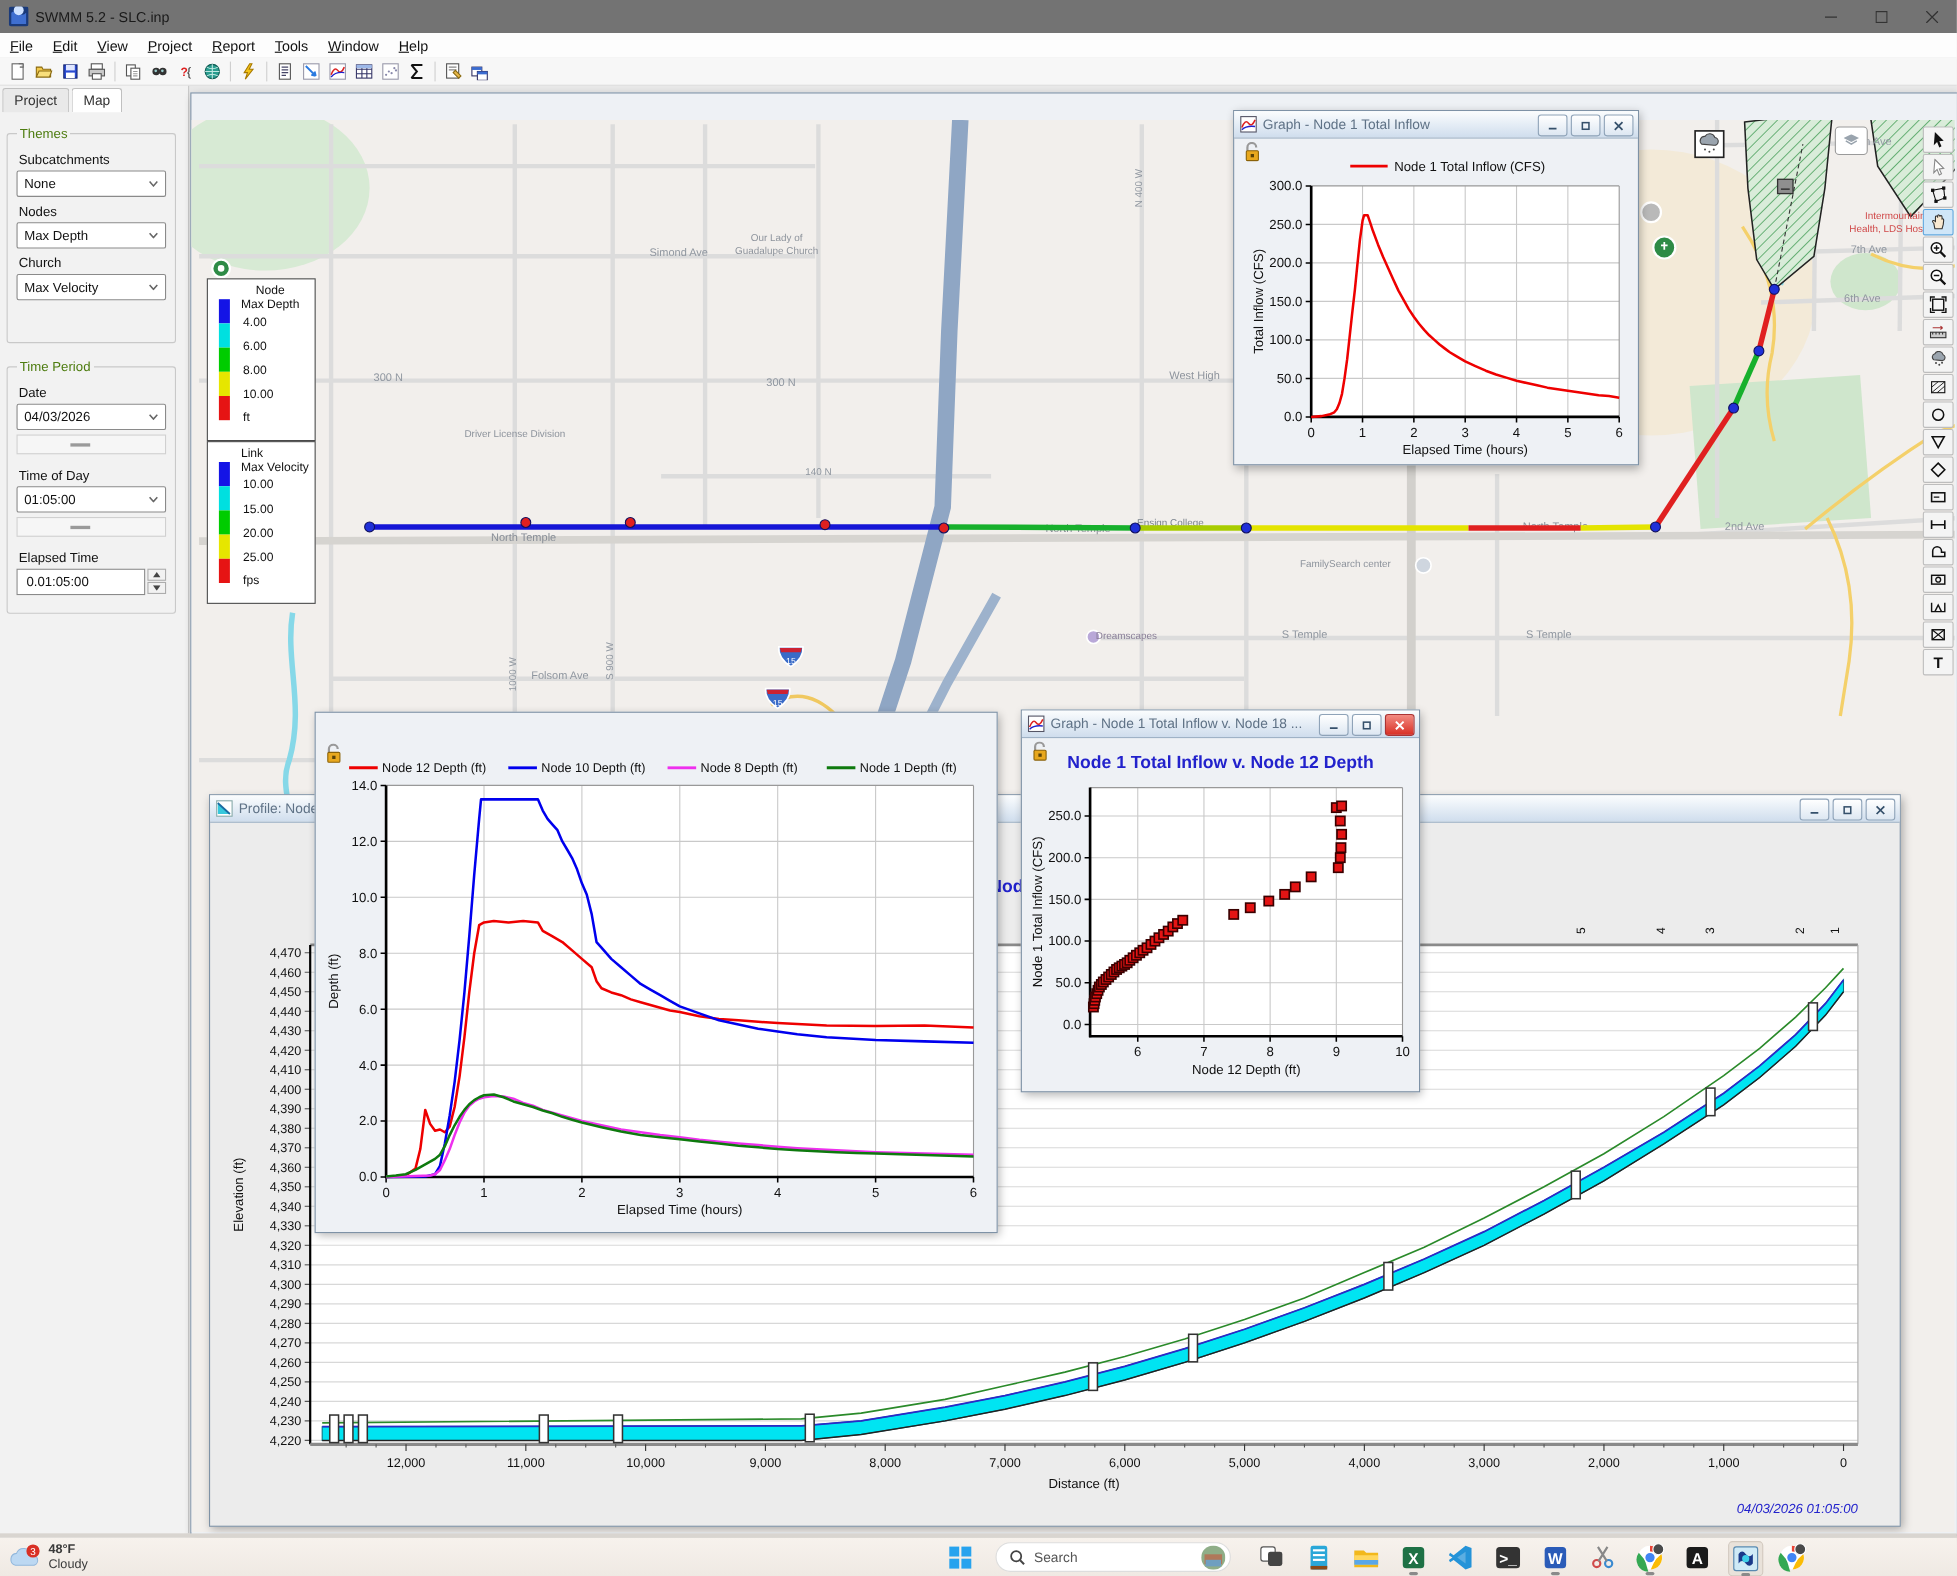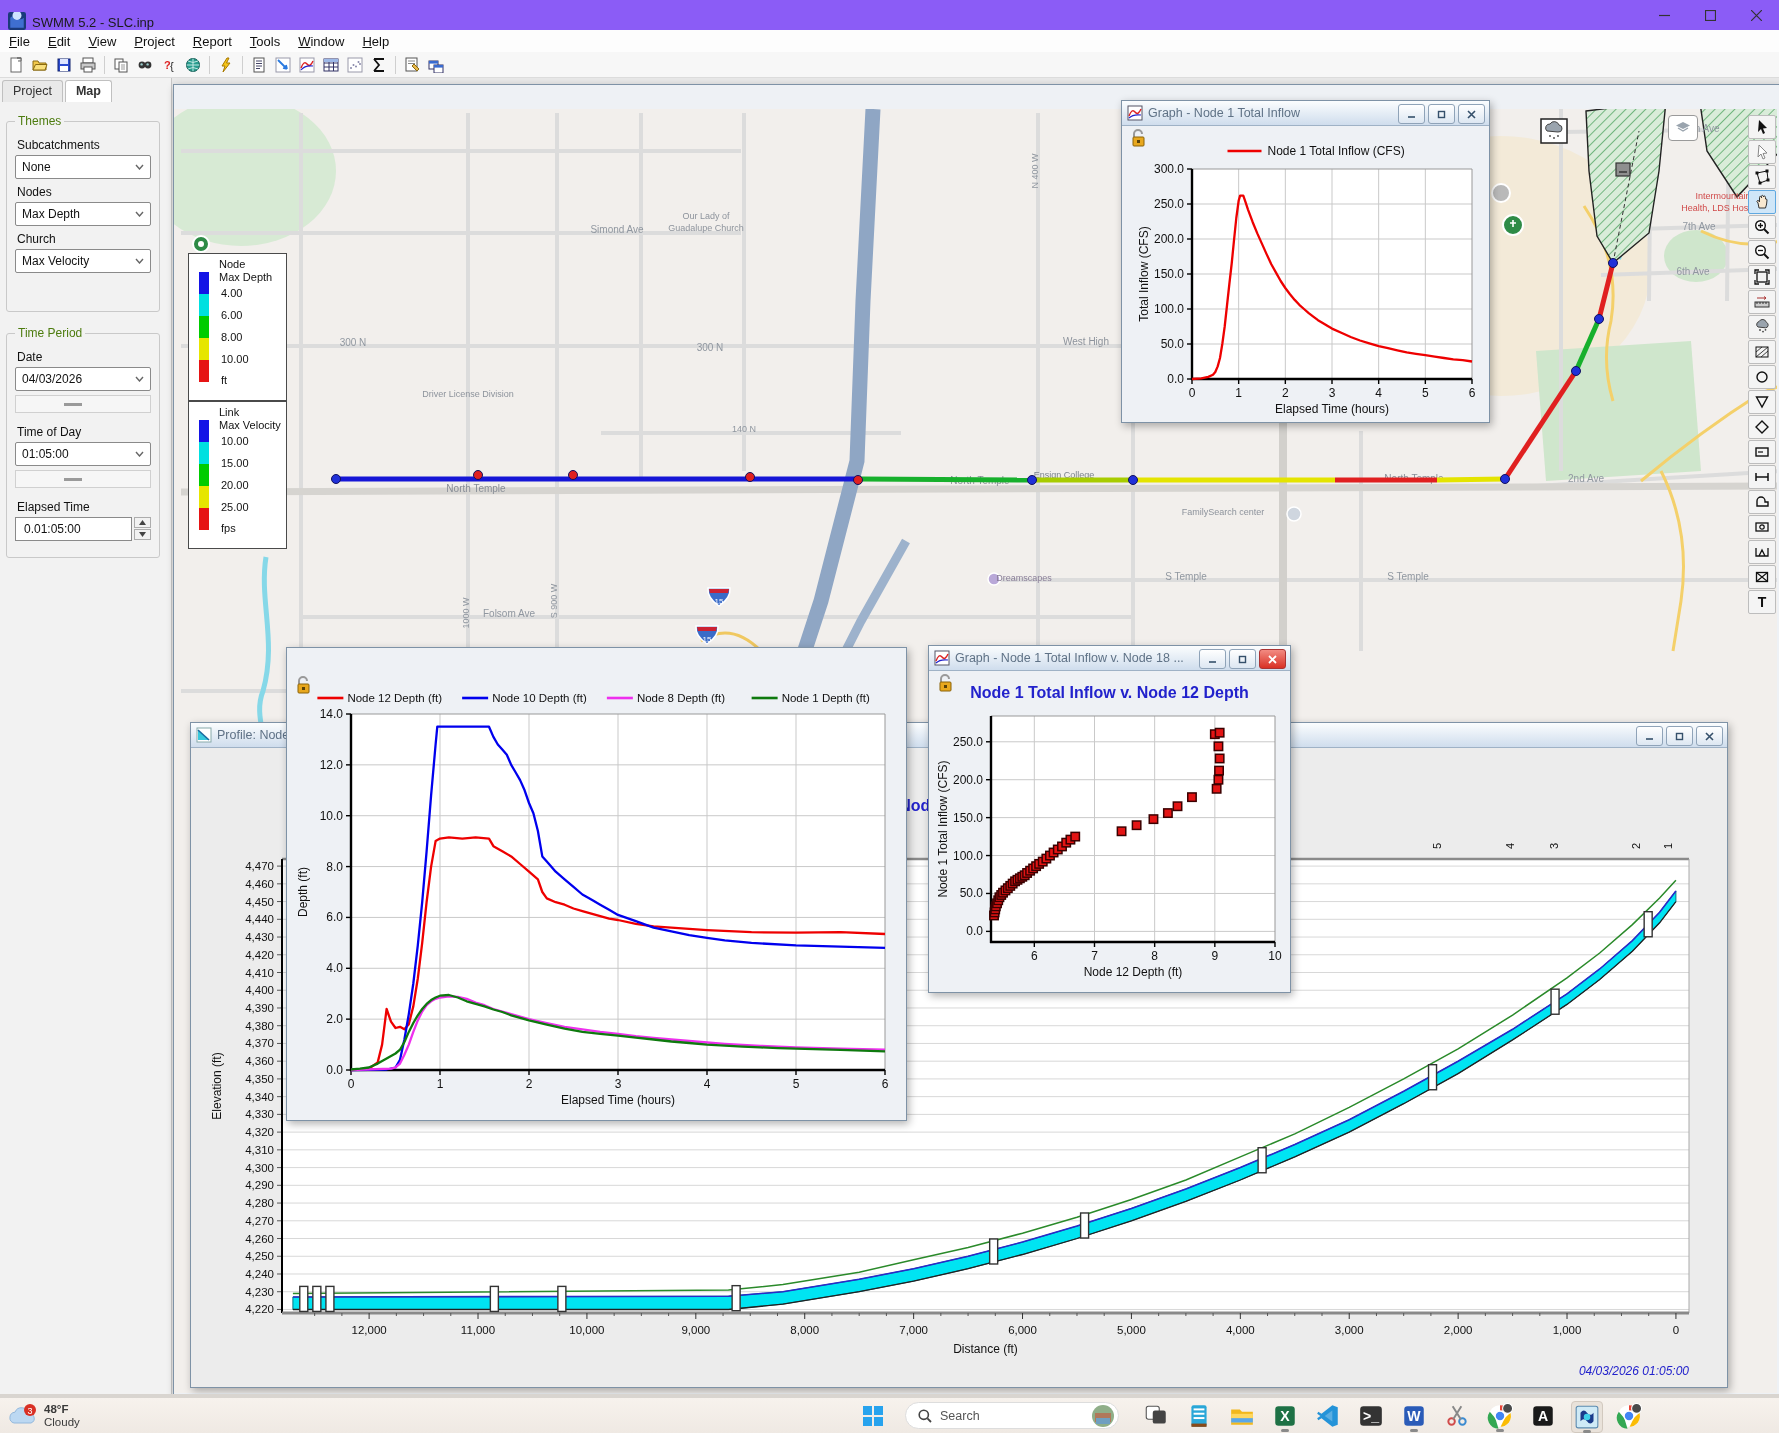"SWMM 5.2 - SLC.inp" #titlebar { align-items: flex-end -> center; background: #8b5cf6 -> #737373 }
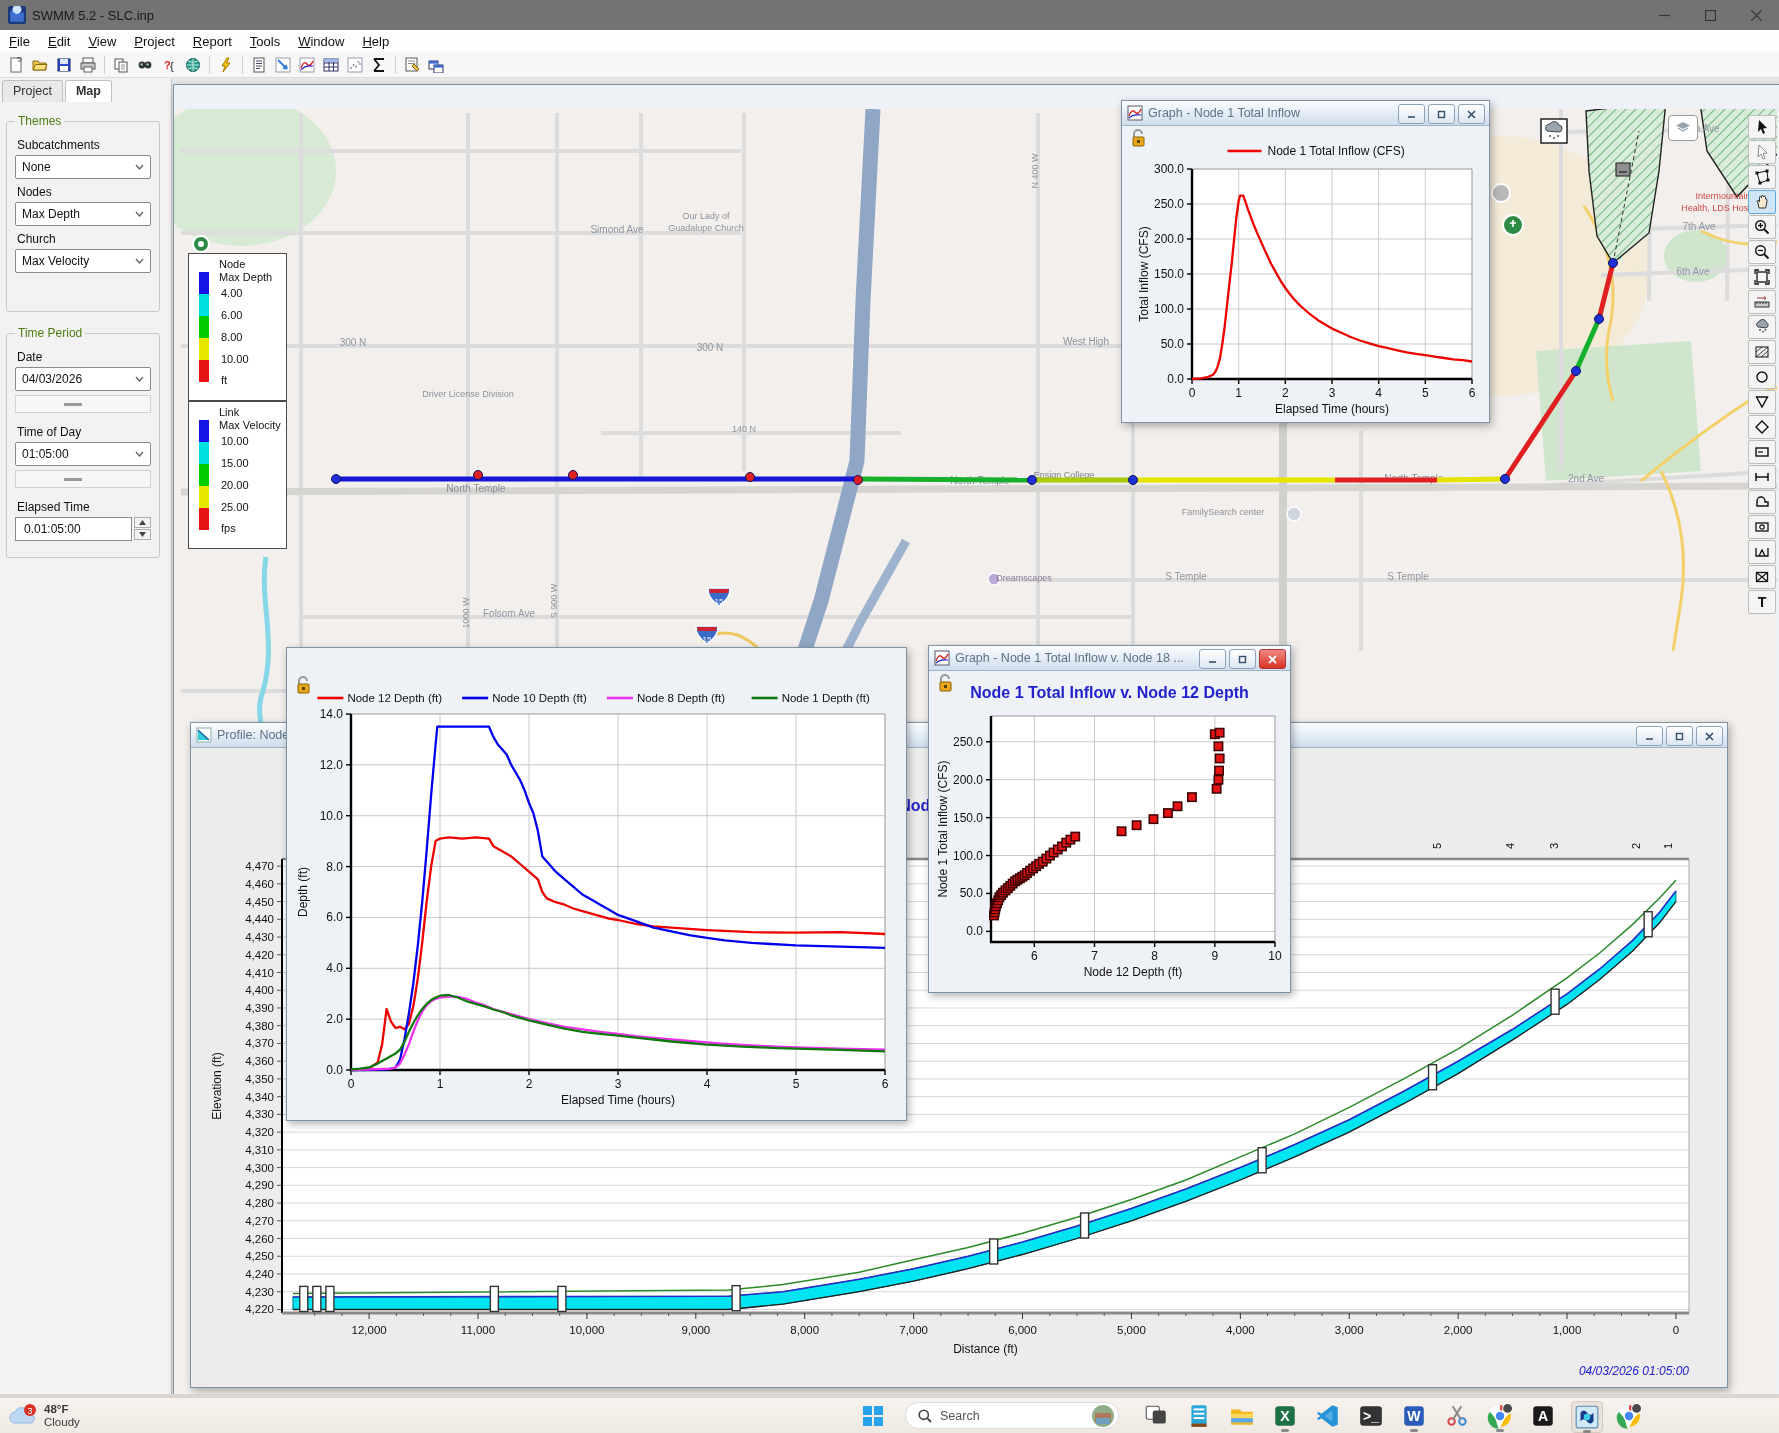"Map" .tab.active { font-weight: bold -> normal }
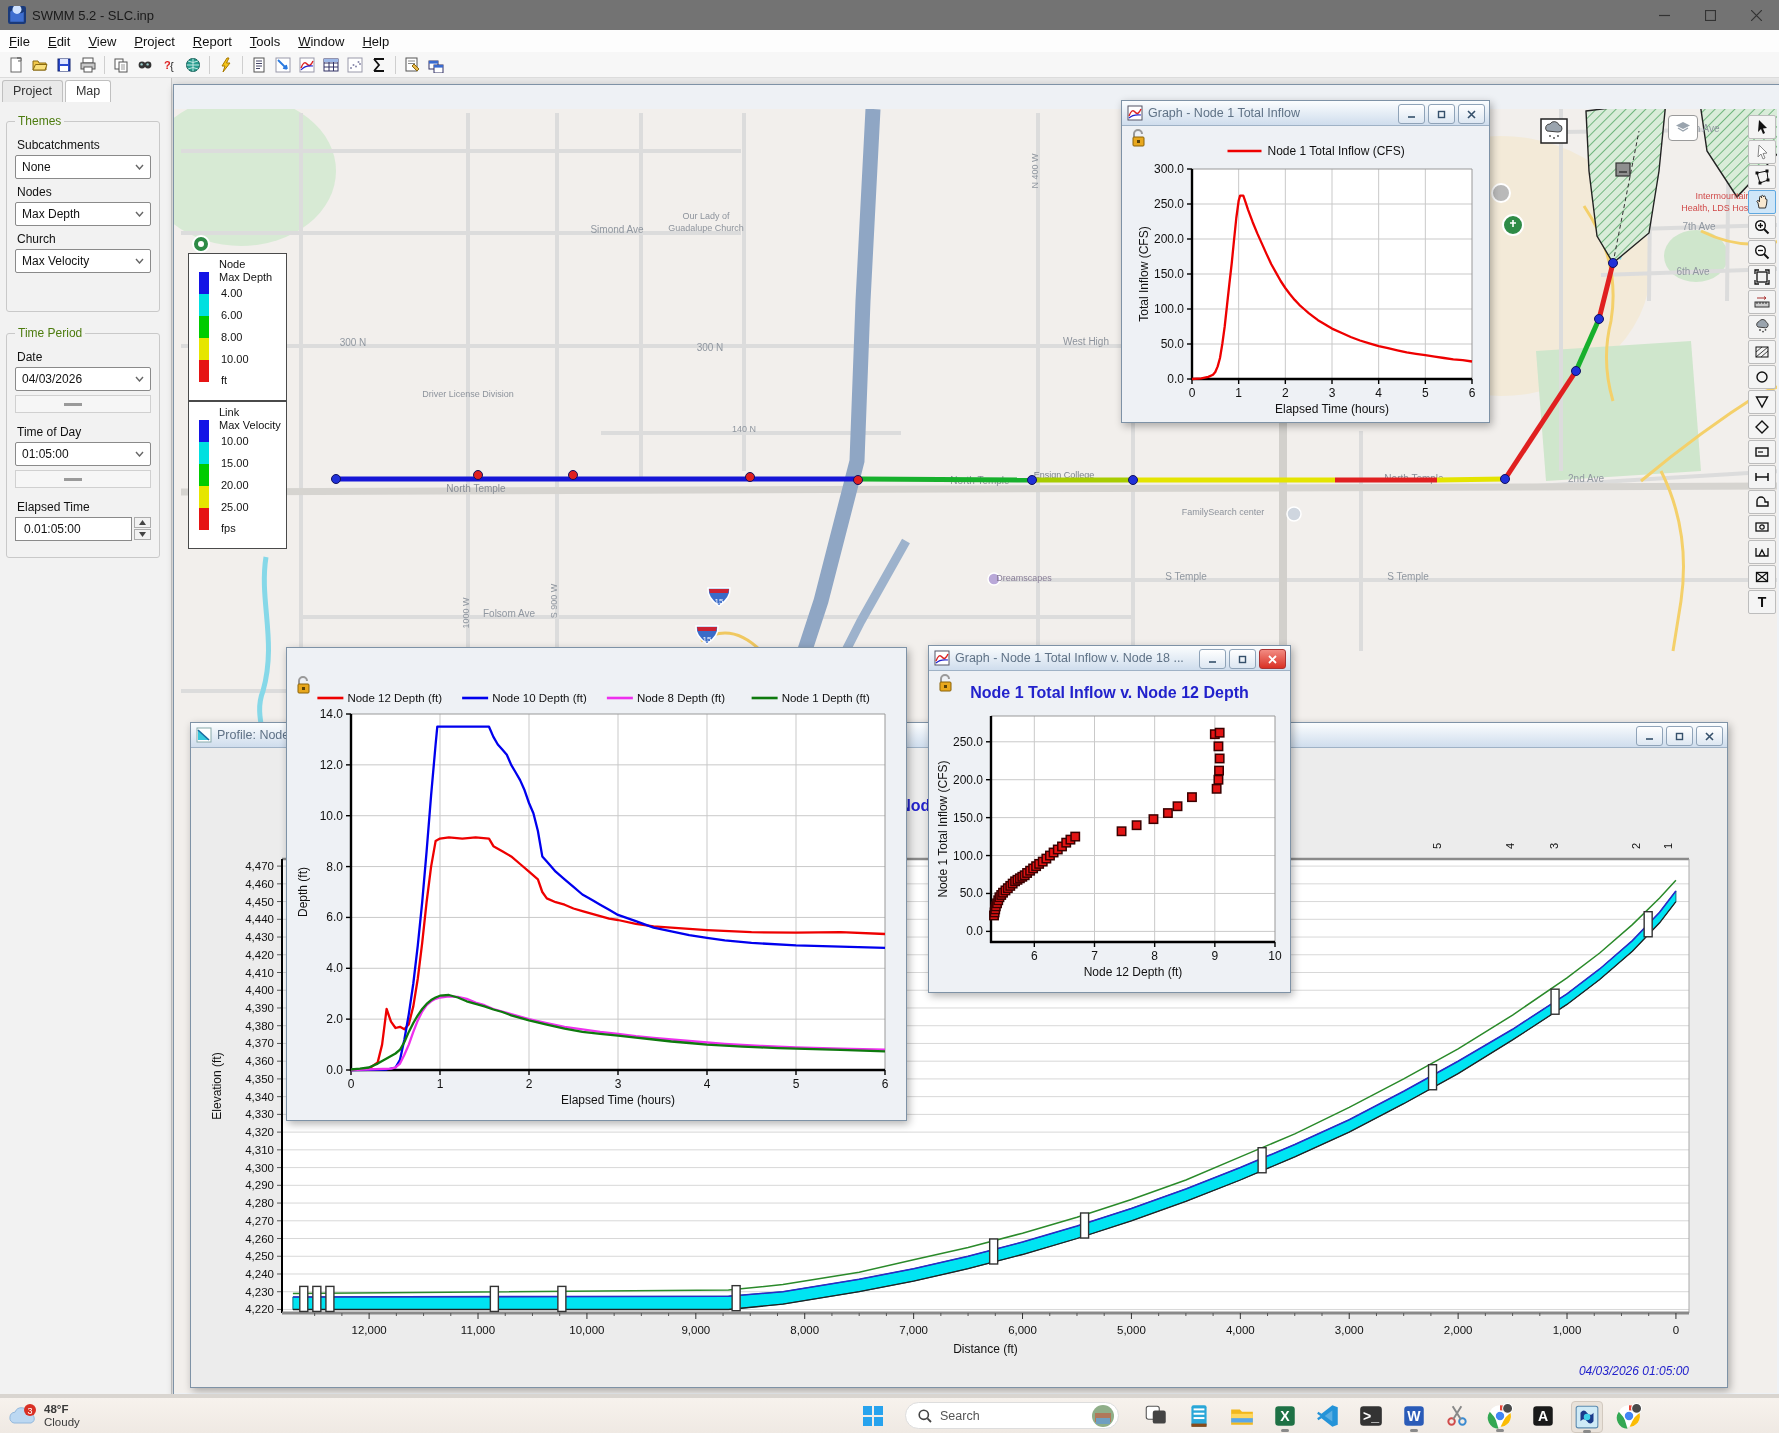"Node" div.legend { text-align: none -> center }
